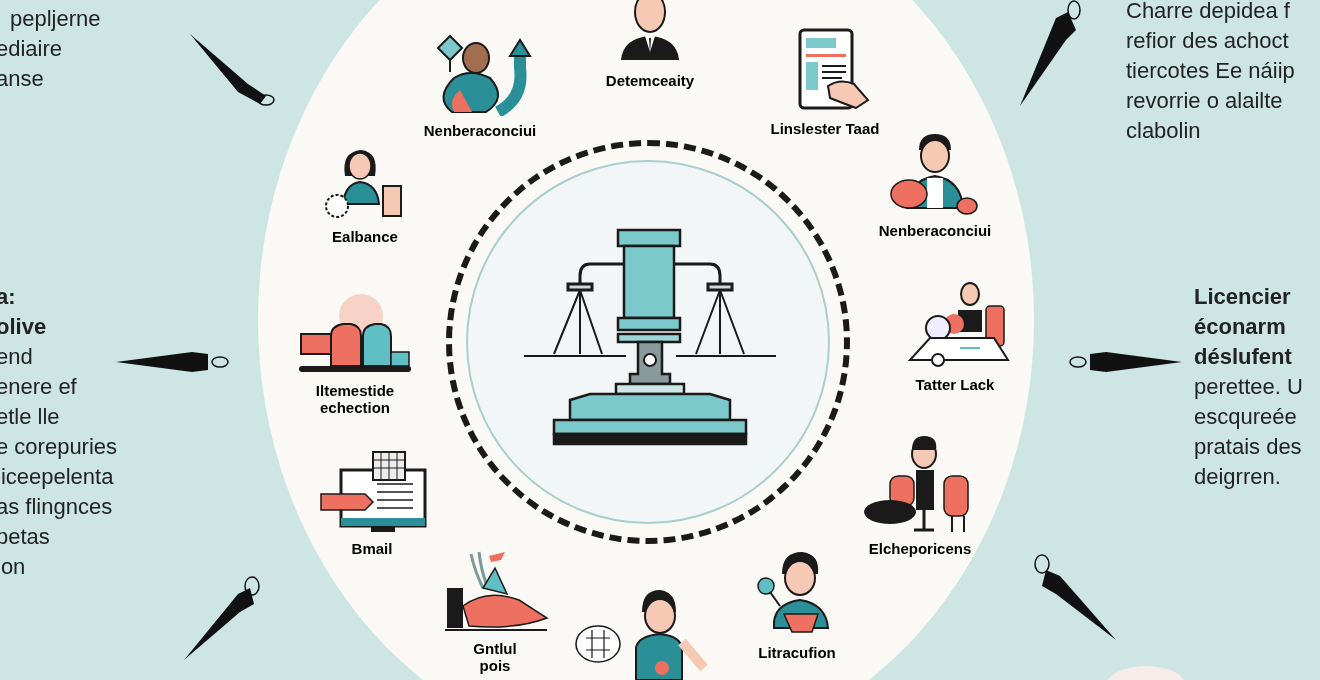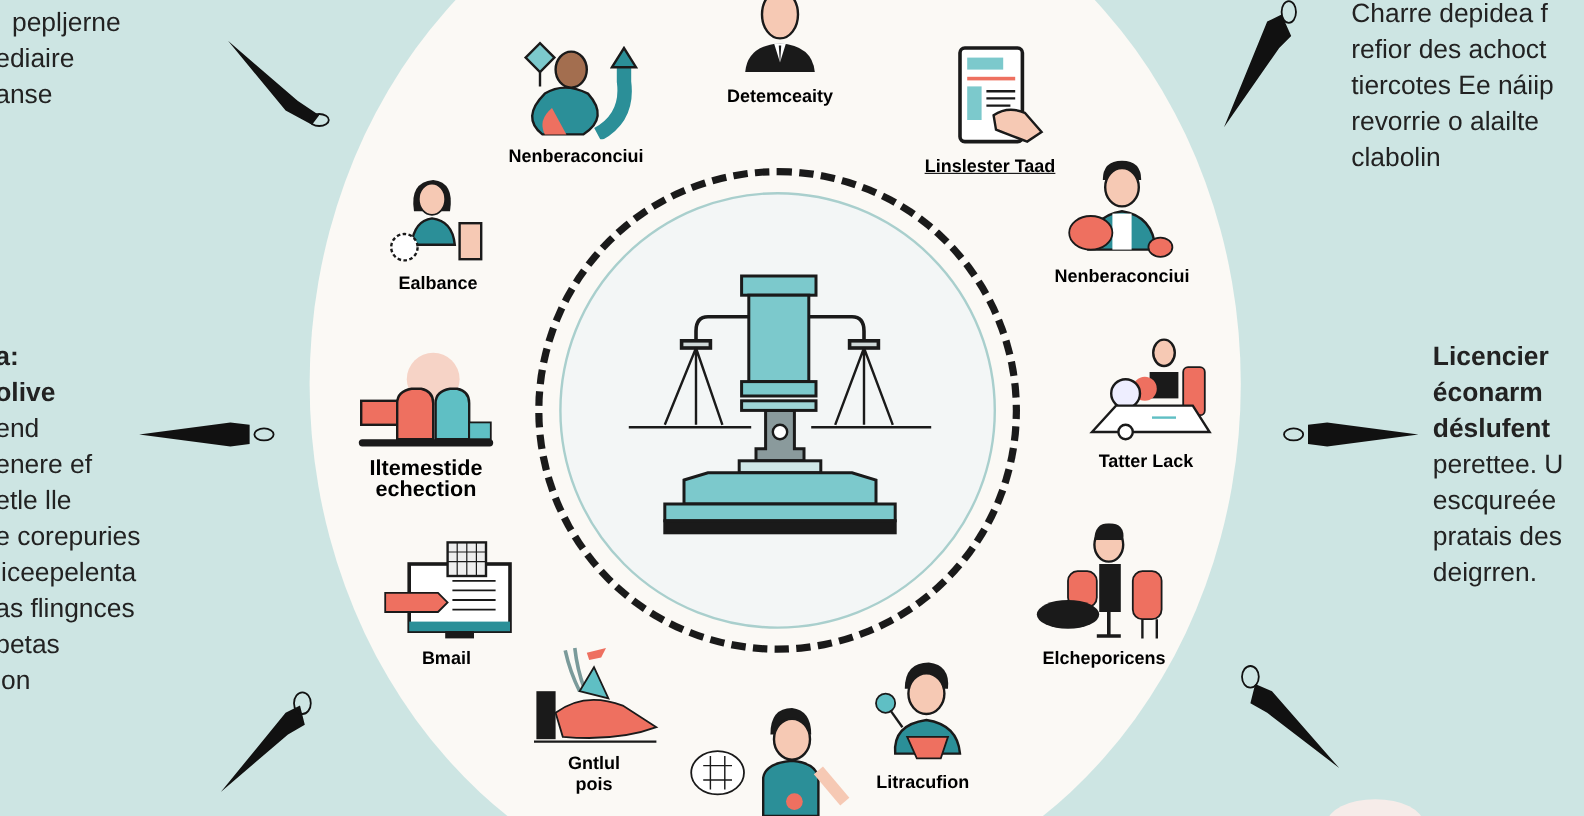"Linslester Taad" div.node { text-decoration: underline -> none; top: 36px -> 26px }
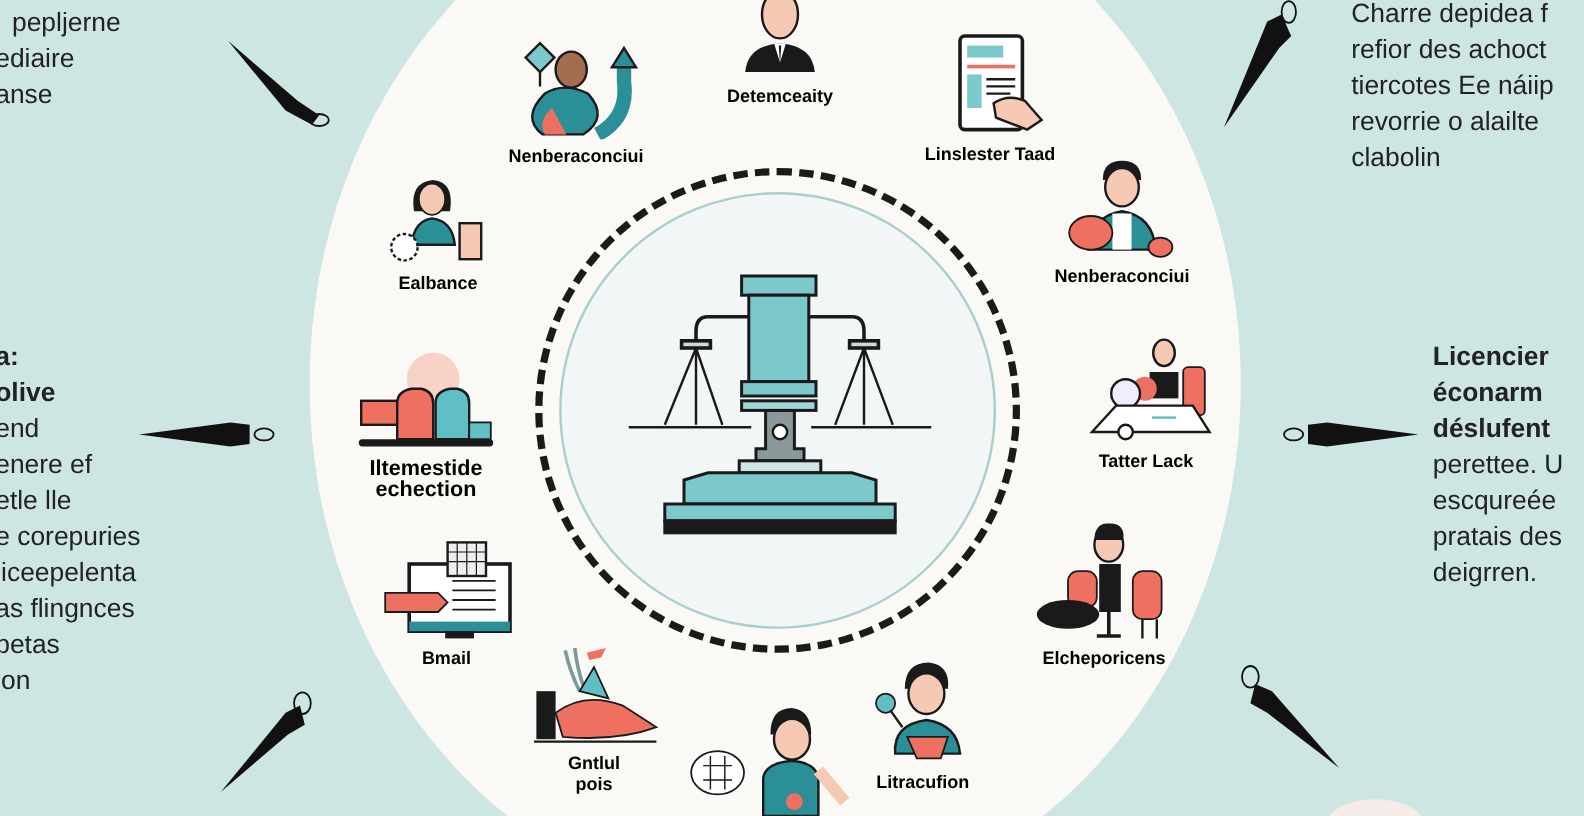"Iltemestide echection" span.lbl { font-size: 18px -> 15px }
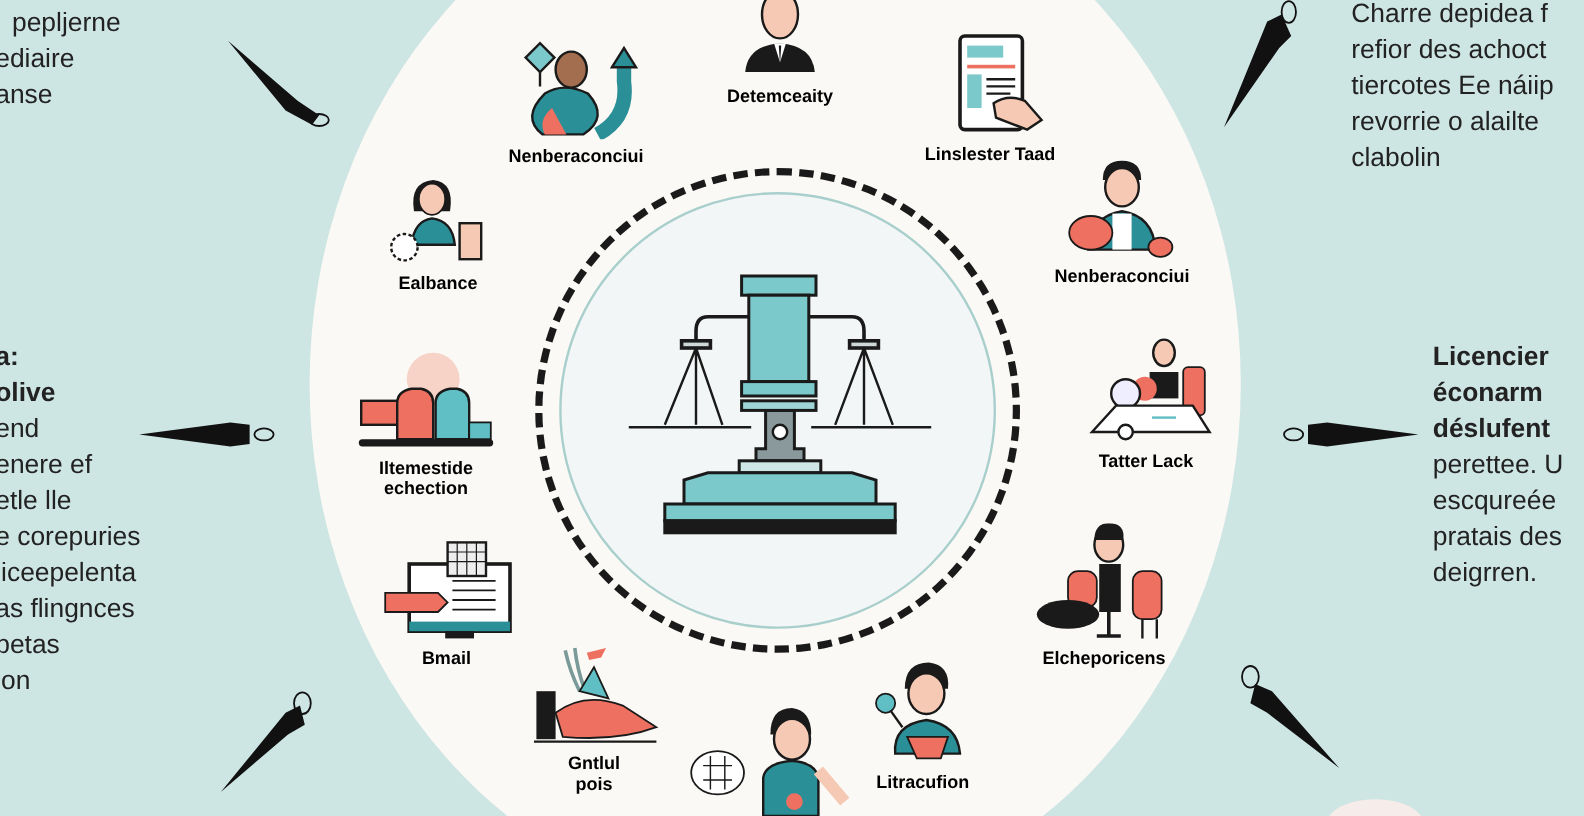"Gntlul pois" div.node { top: 536px -> 548px }
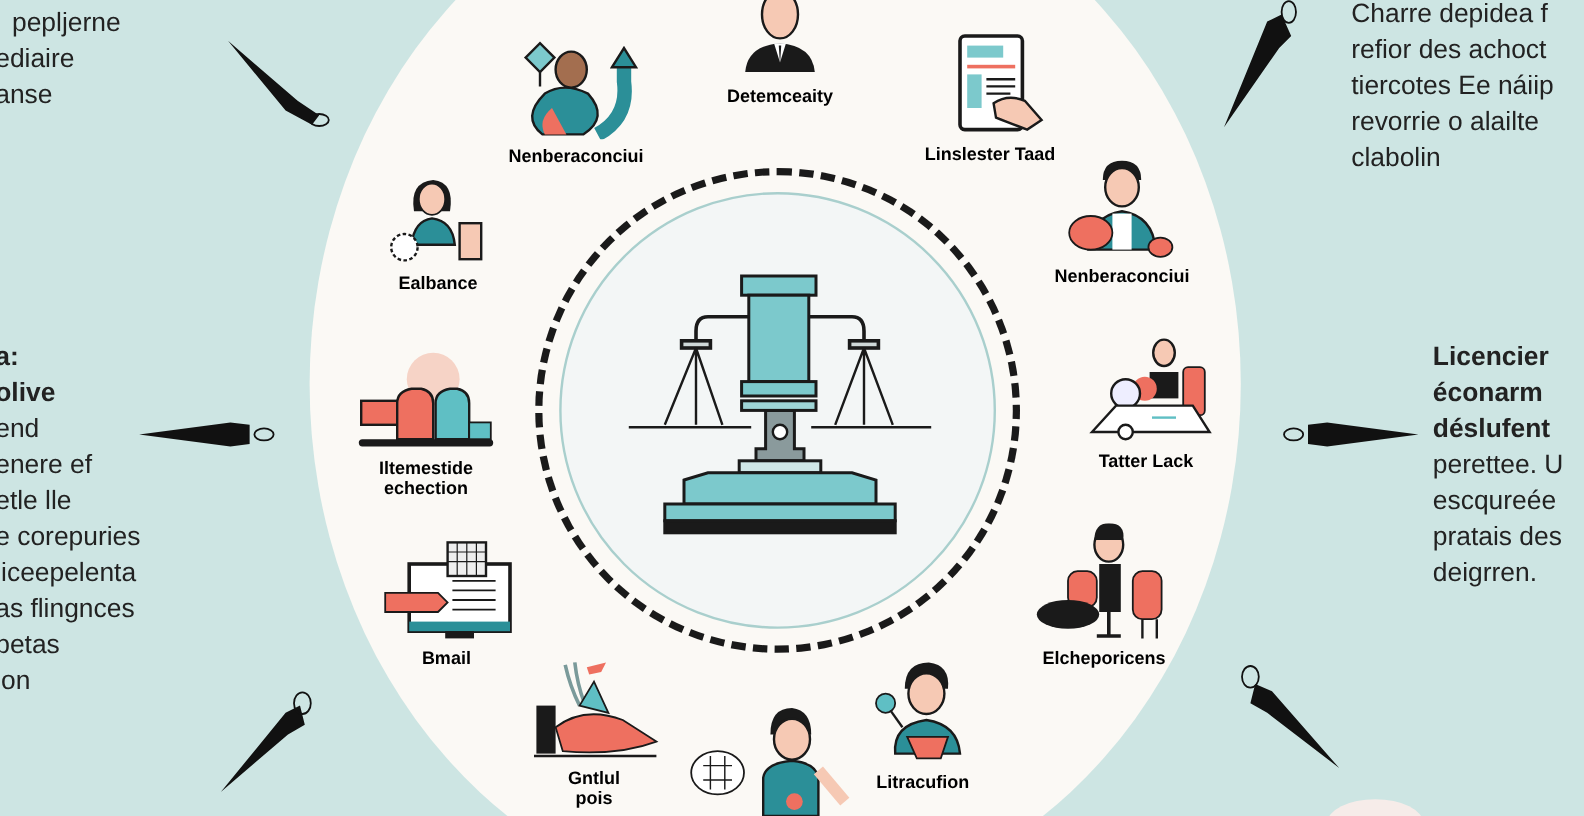"Litracufion" div.node { left: 714px -> 742px }
